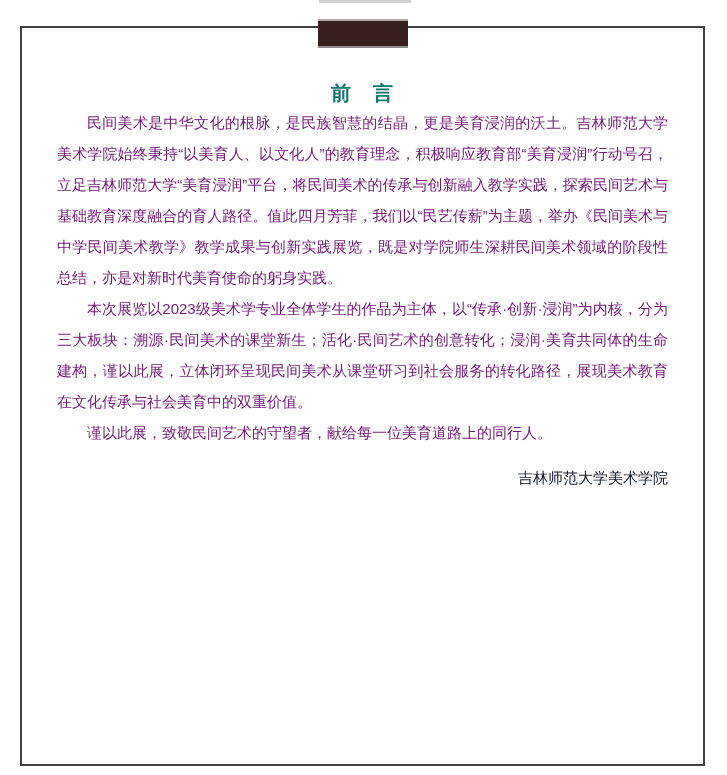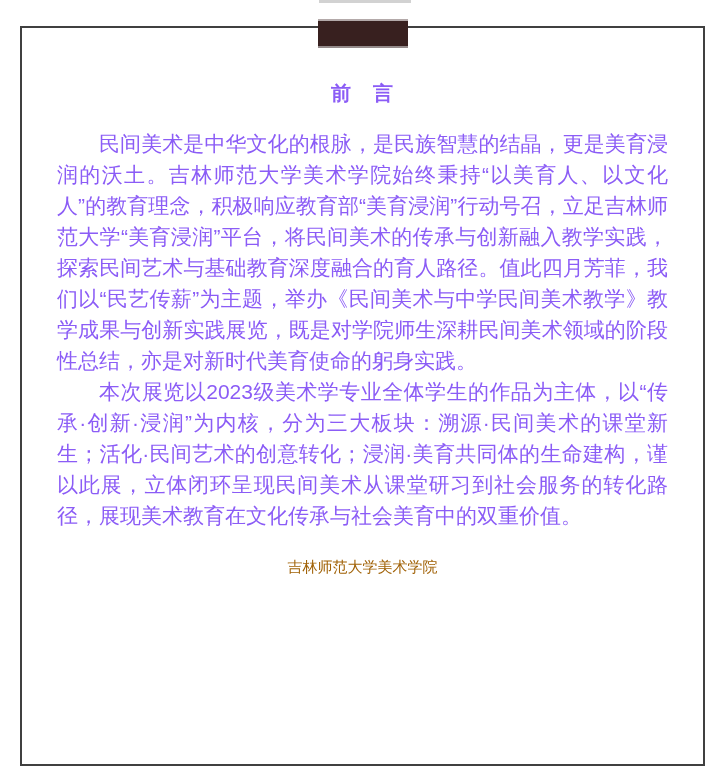"前 言" .title { color: #8b5cf6 -> #0f766e }
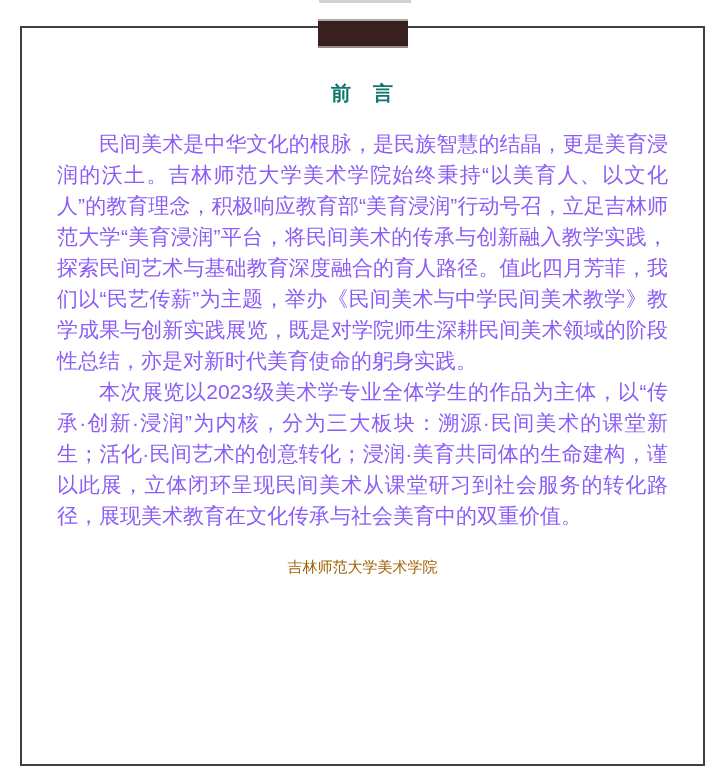"民间美术是中华文化的根脉，是民族智慧的结晶，更是美育浸润的沃土。吉林师范大学美术" .body-text { color: #8b5cf6 -> #701a75; font-size: 21px -> 15px; margin-top: 21px -> none }
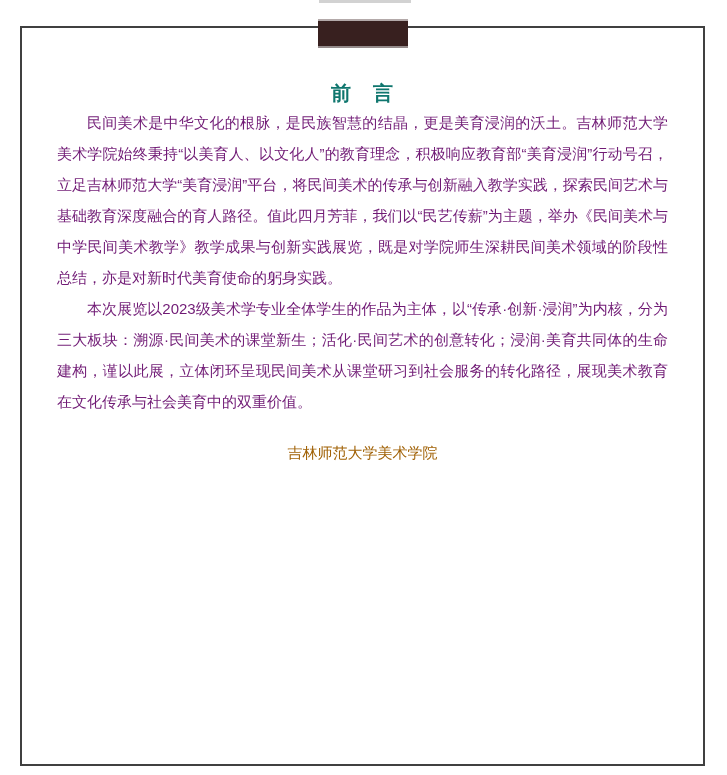"谨以此展，致敬民间艺术的守望者，献给每一位美育道路上的同行人。" p { html: none -> <p>谨以此展，致敬民间艺术的守望者，献给每一位美育道路上的同行人。</p> }
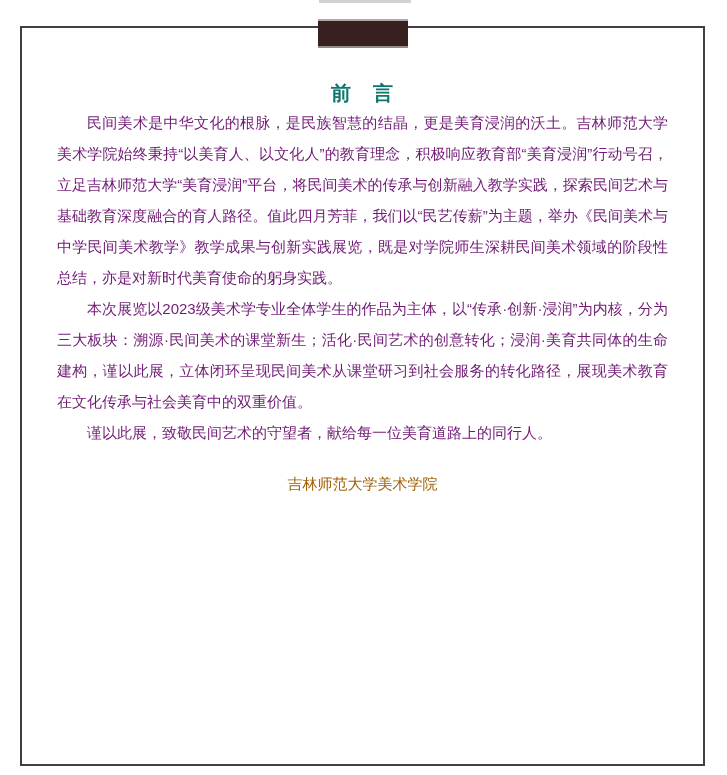"吉林师范大学美术学院" .signature-block { color: #a16207 -> #0f172a; margin-top: 20px -> 14px; text-align: center -> right }
